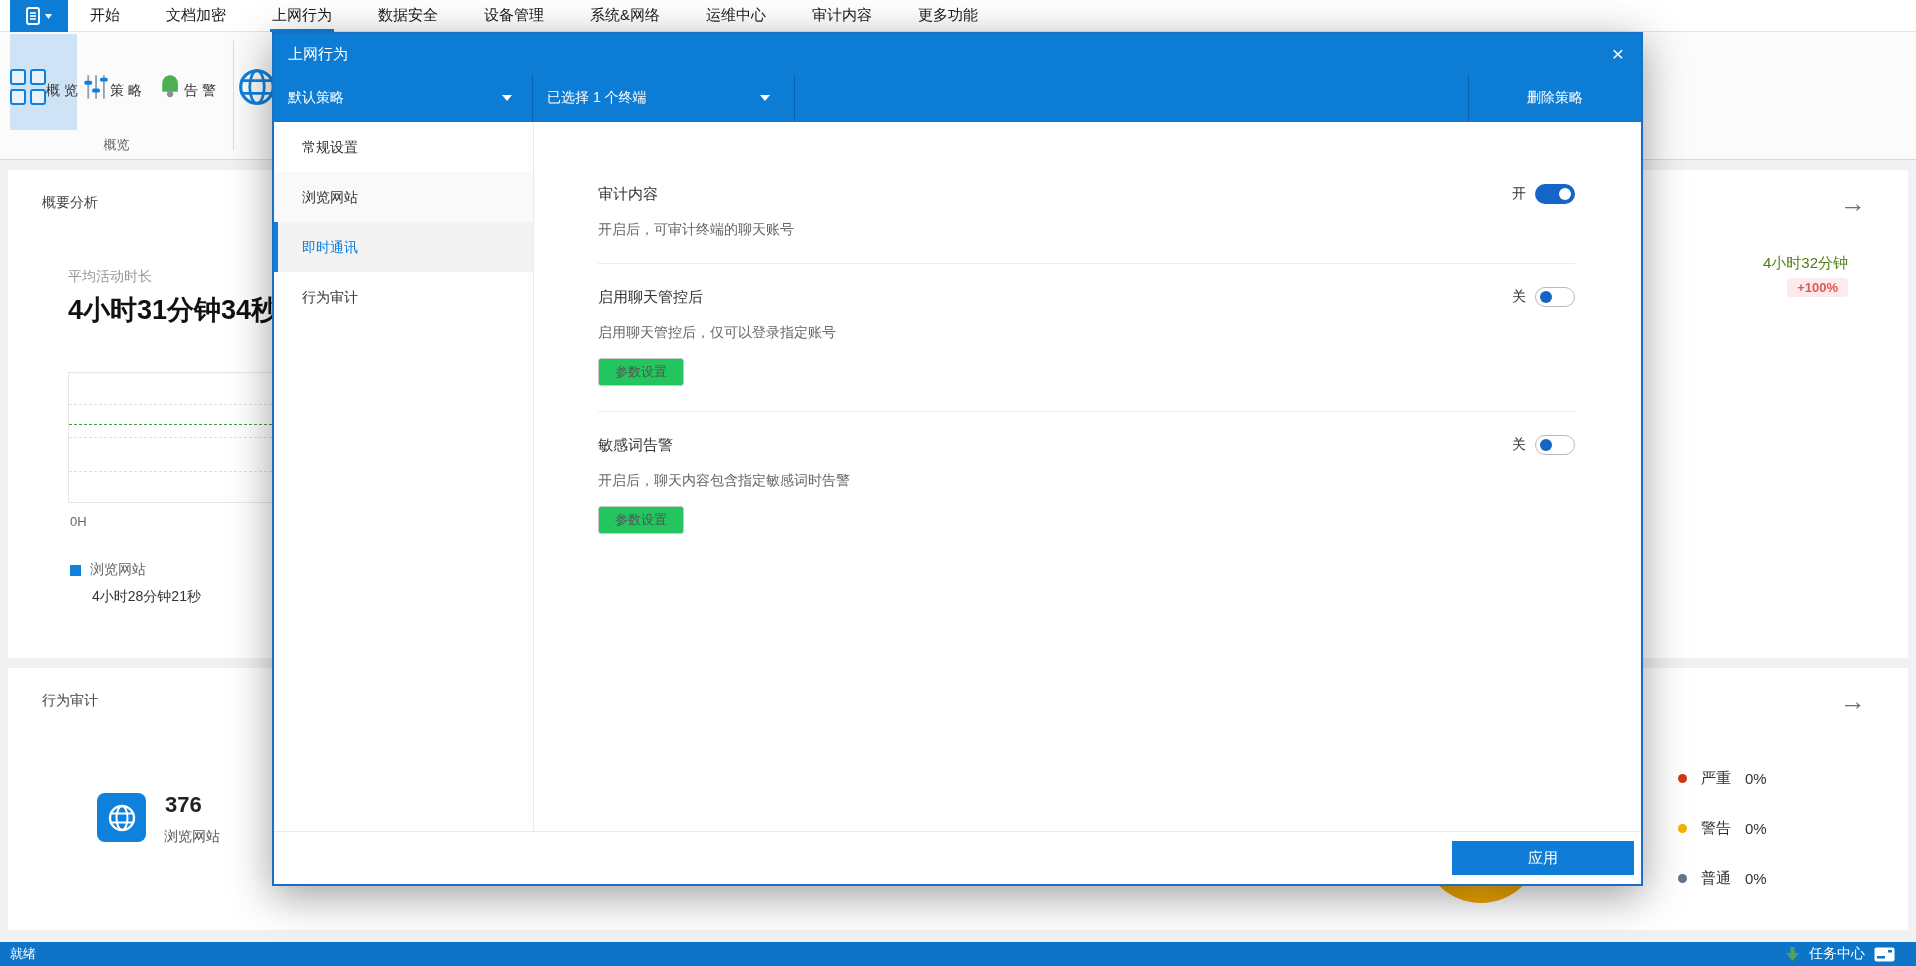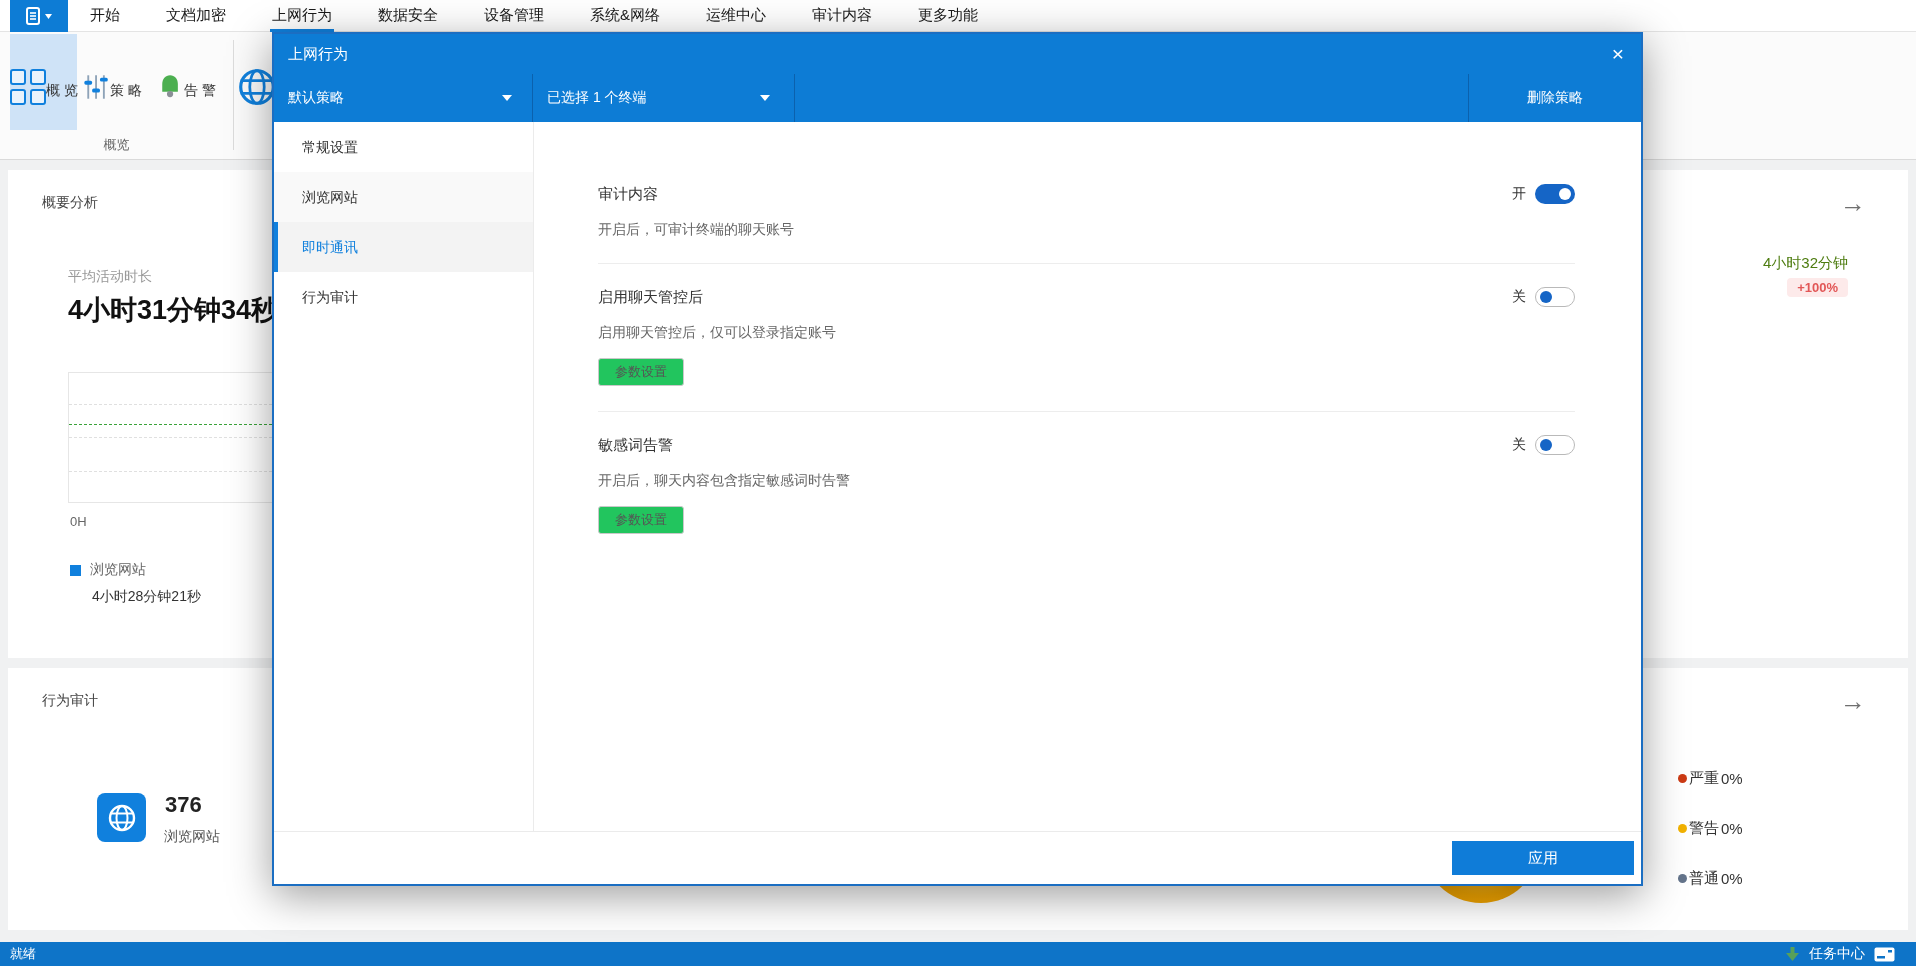"严重" .sev-row { gap: 2px -> 14px }
